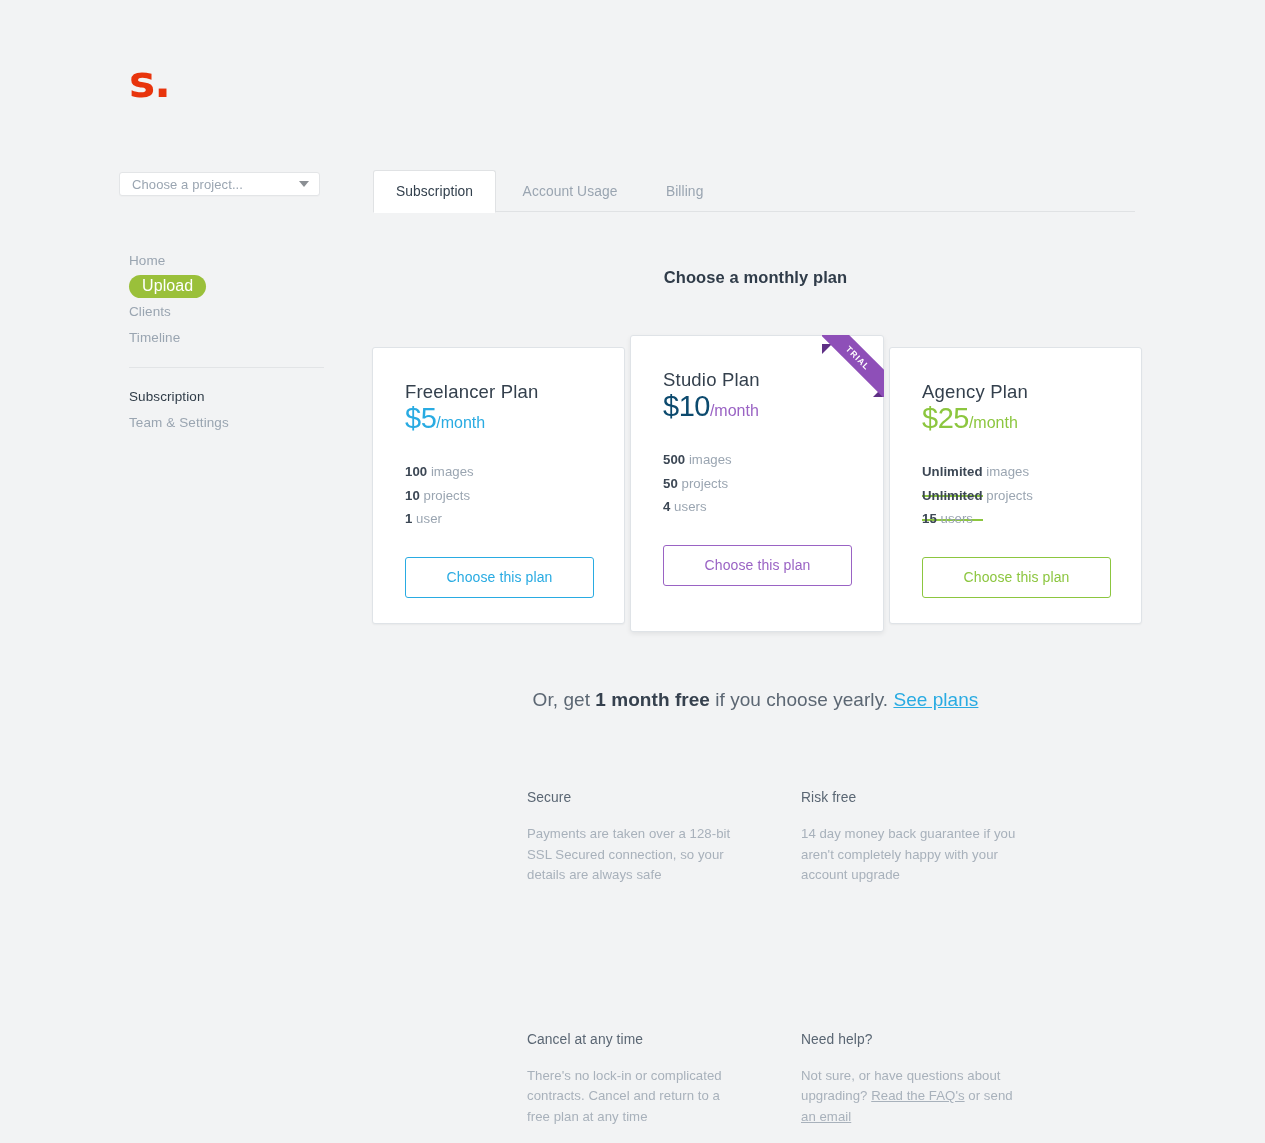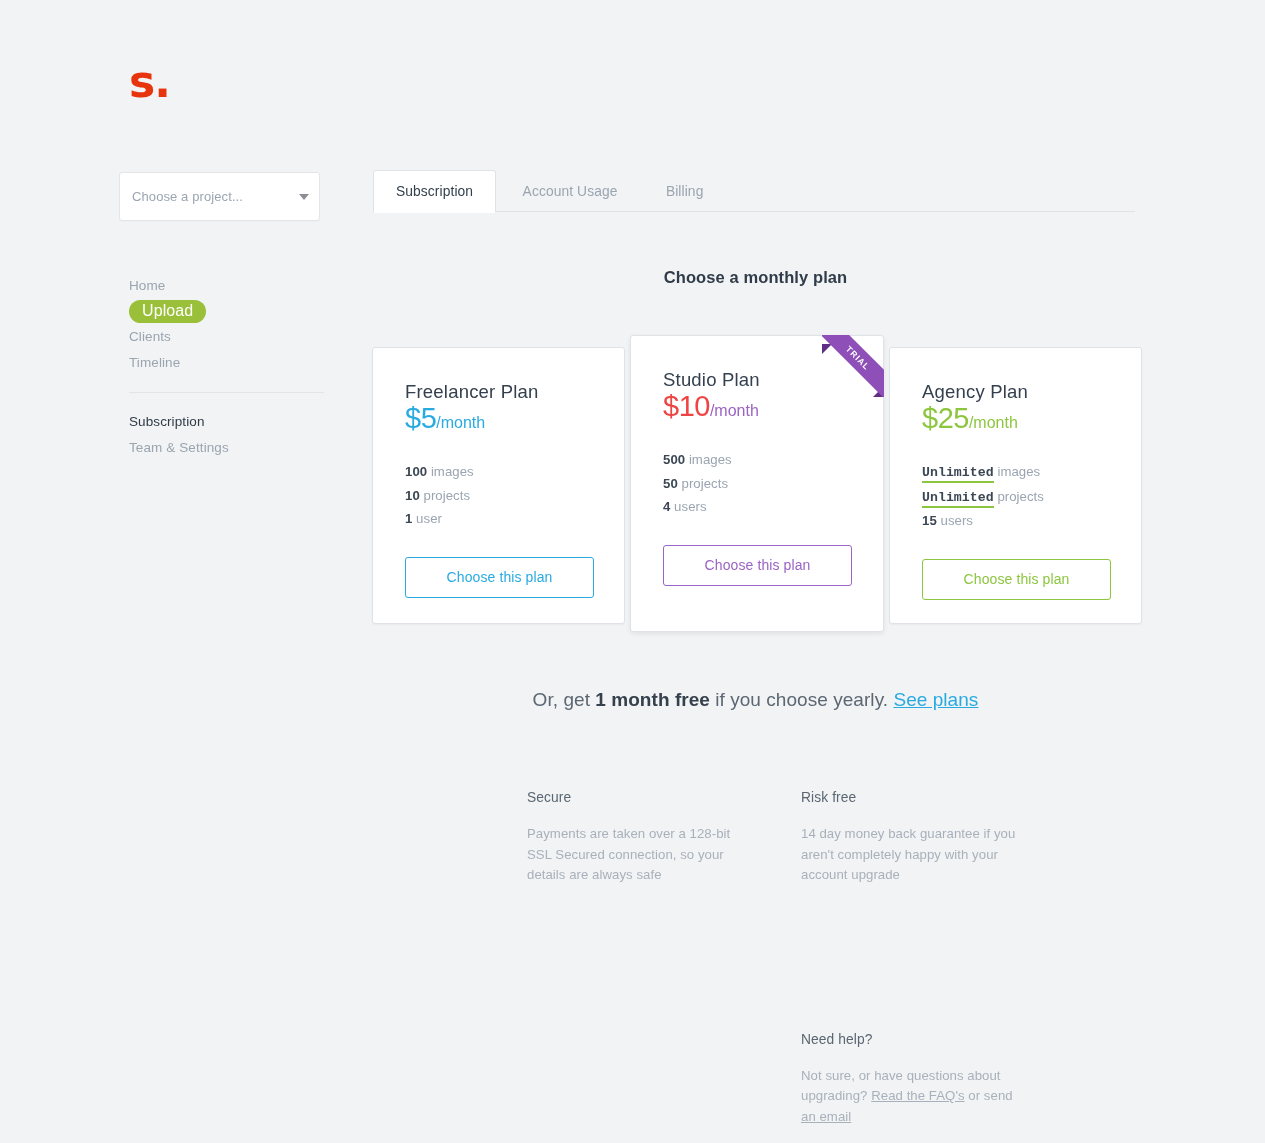"Choose a project..." .project-select { height: 49px -> 24px }
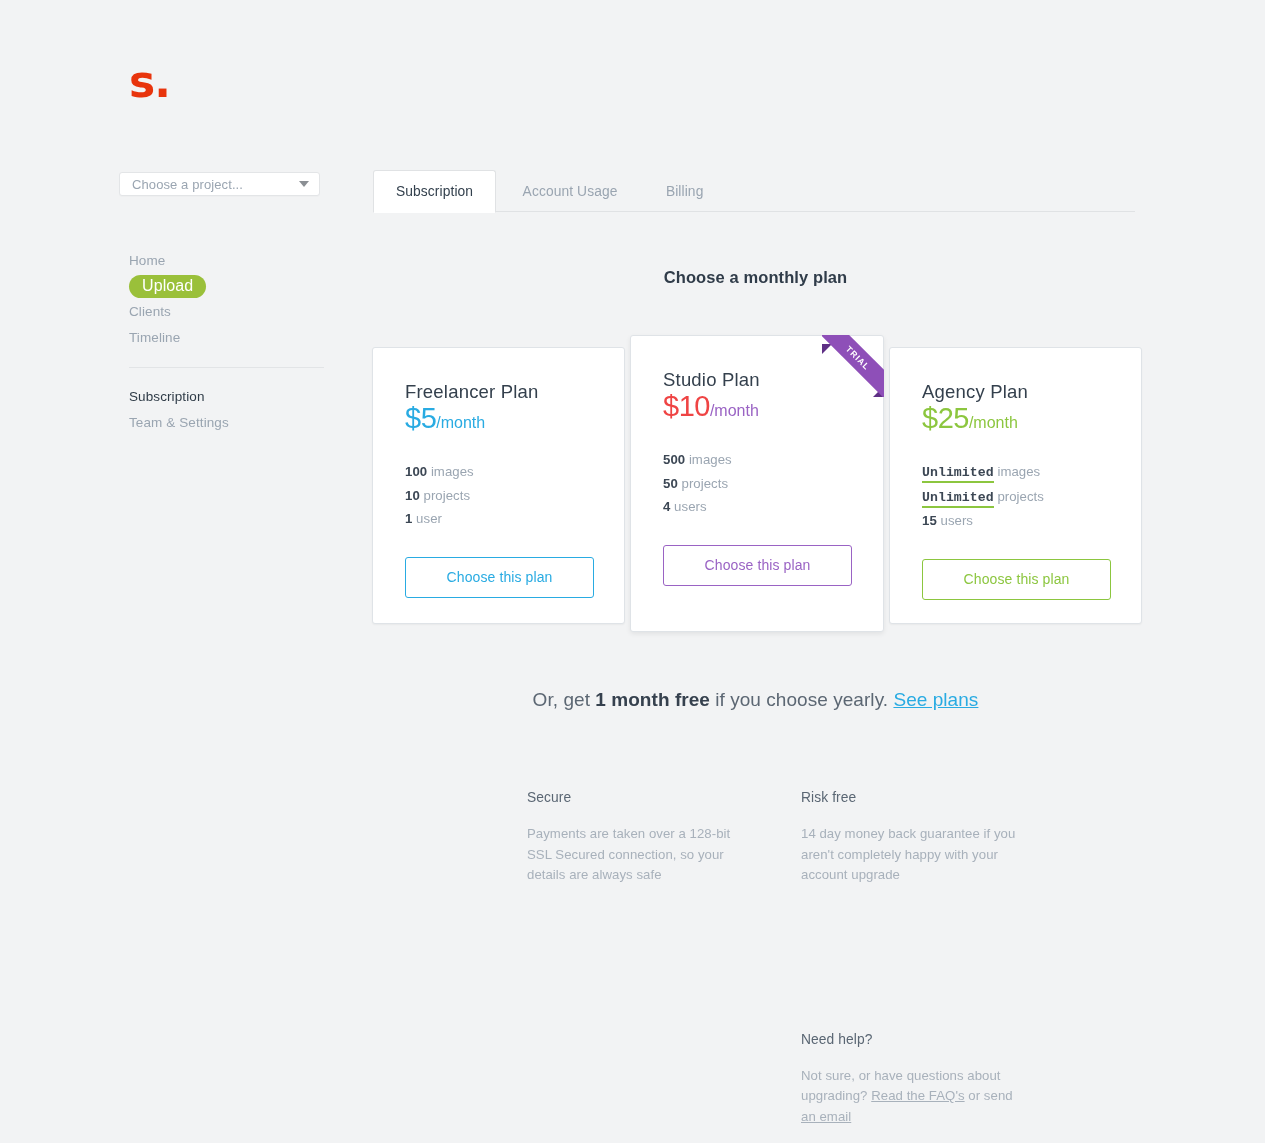"$10" span.amt { color: #ef4444 -> #0c4a6e }
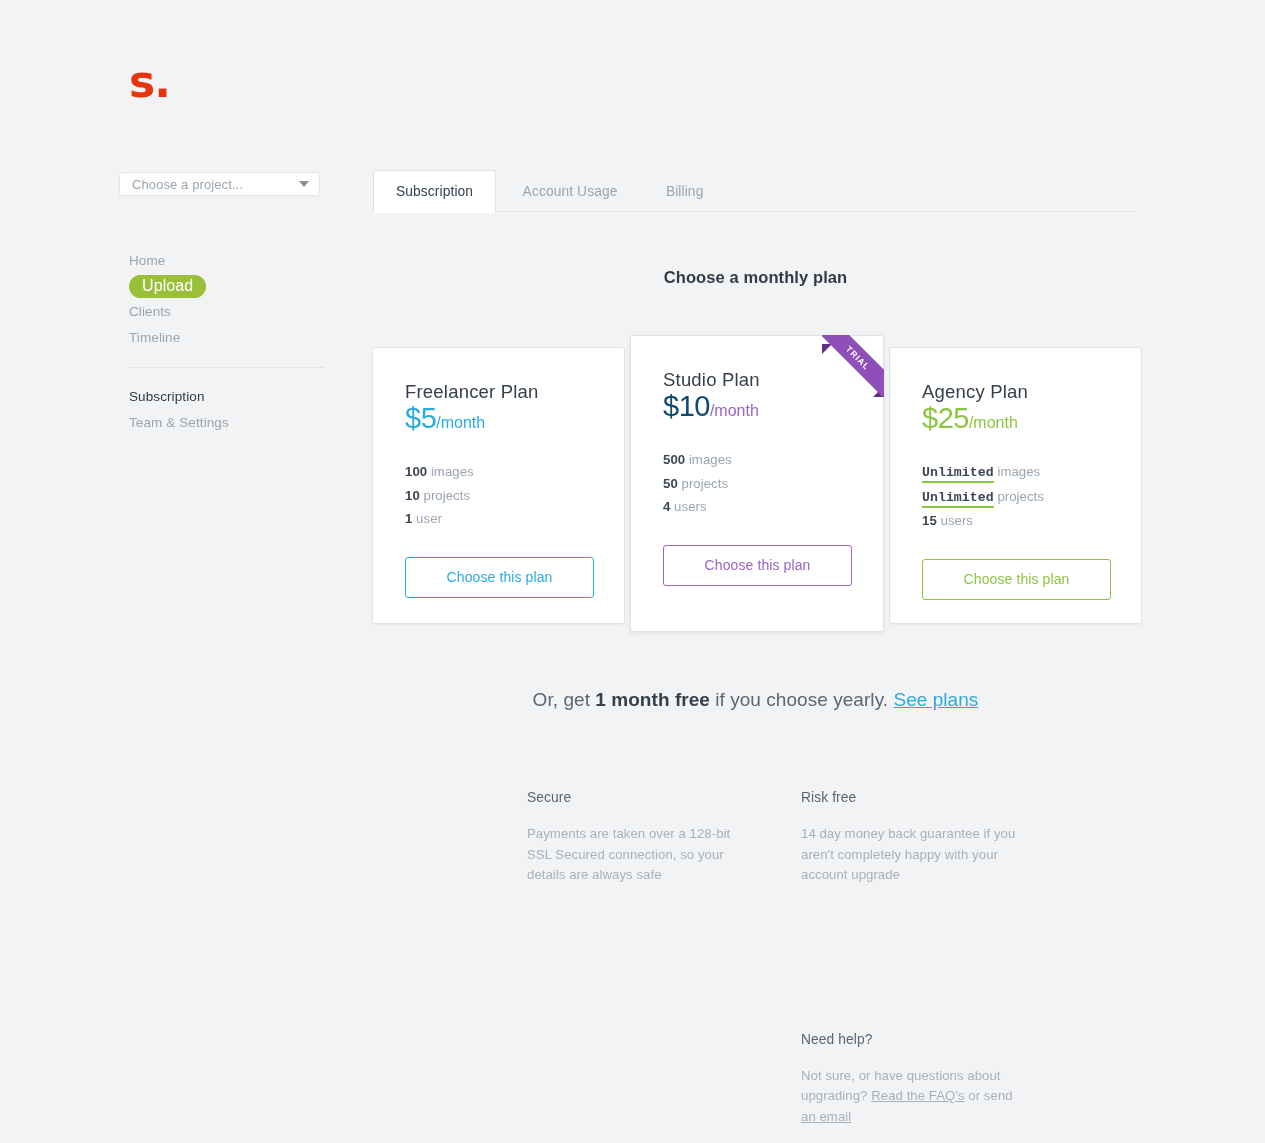"Unlimited" .feature .unl { font-family: Liberation Mono, monospace -> none; padding-bottom: 1px -> 16px }
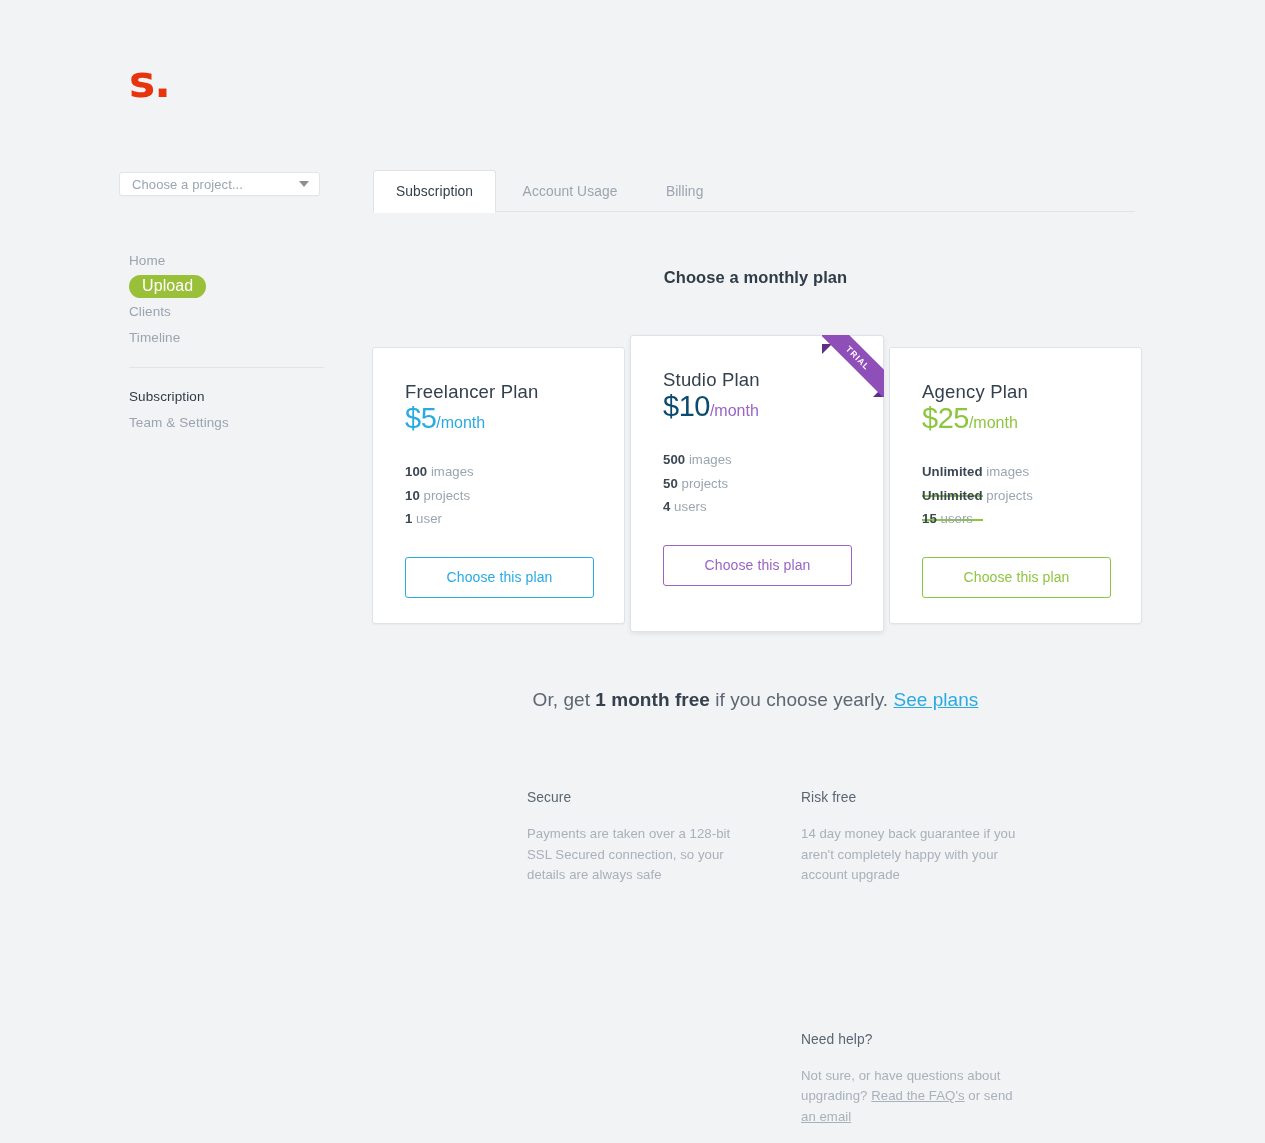"Cancel at any time" div.info-block { html: none -> <div> <div>Cancel at any time</div> <div>There's no lock-in or complicated contracts. Cancel and return to a free plan at any time</div> </div> }
